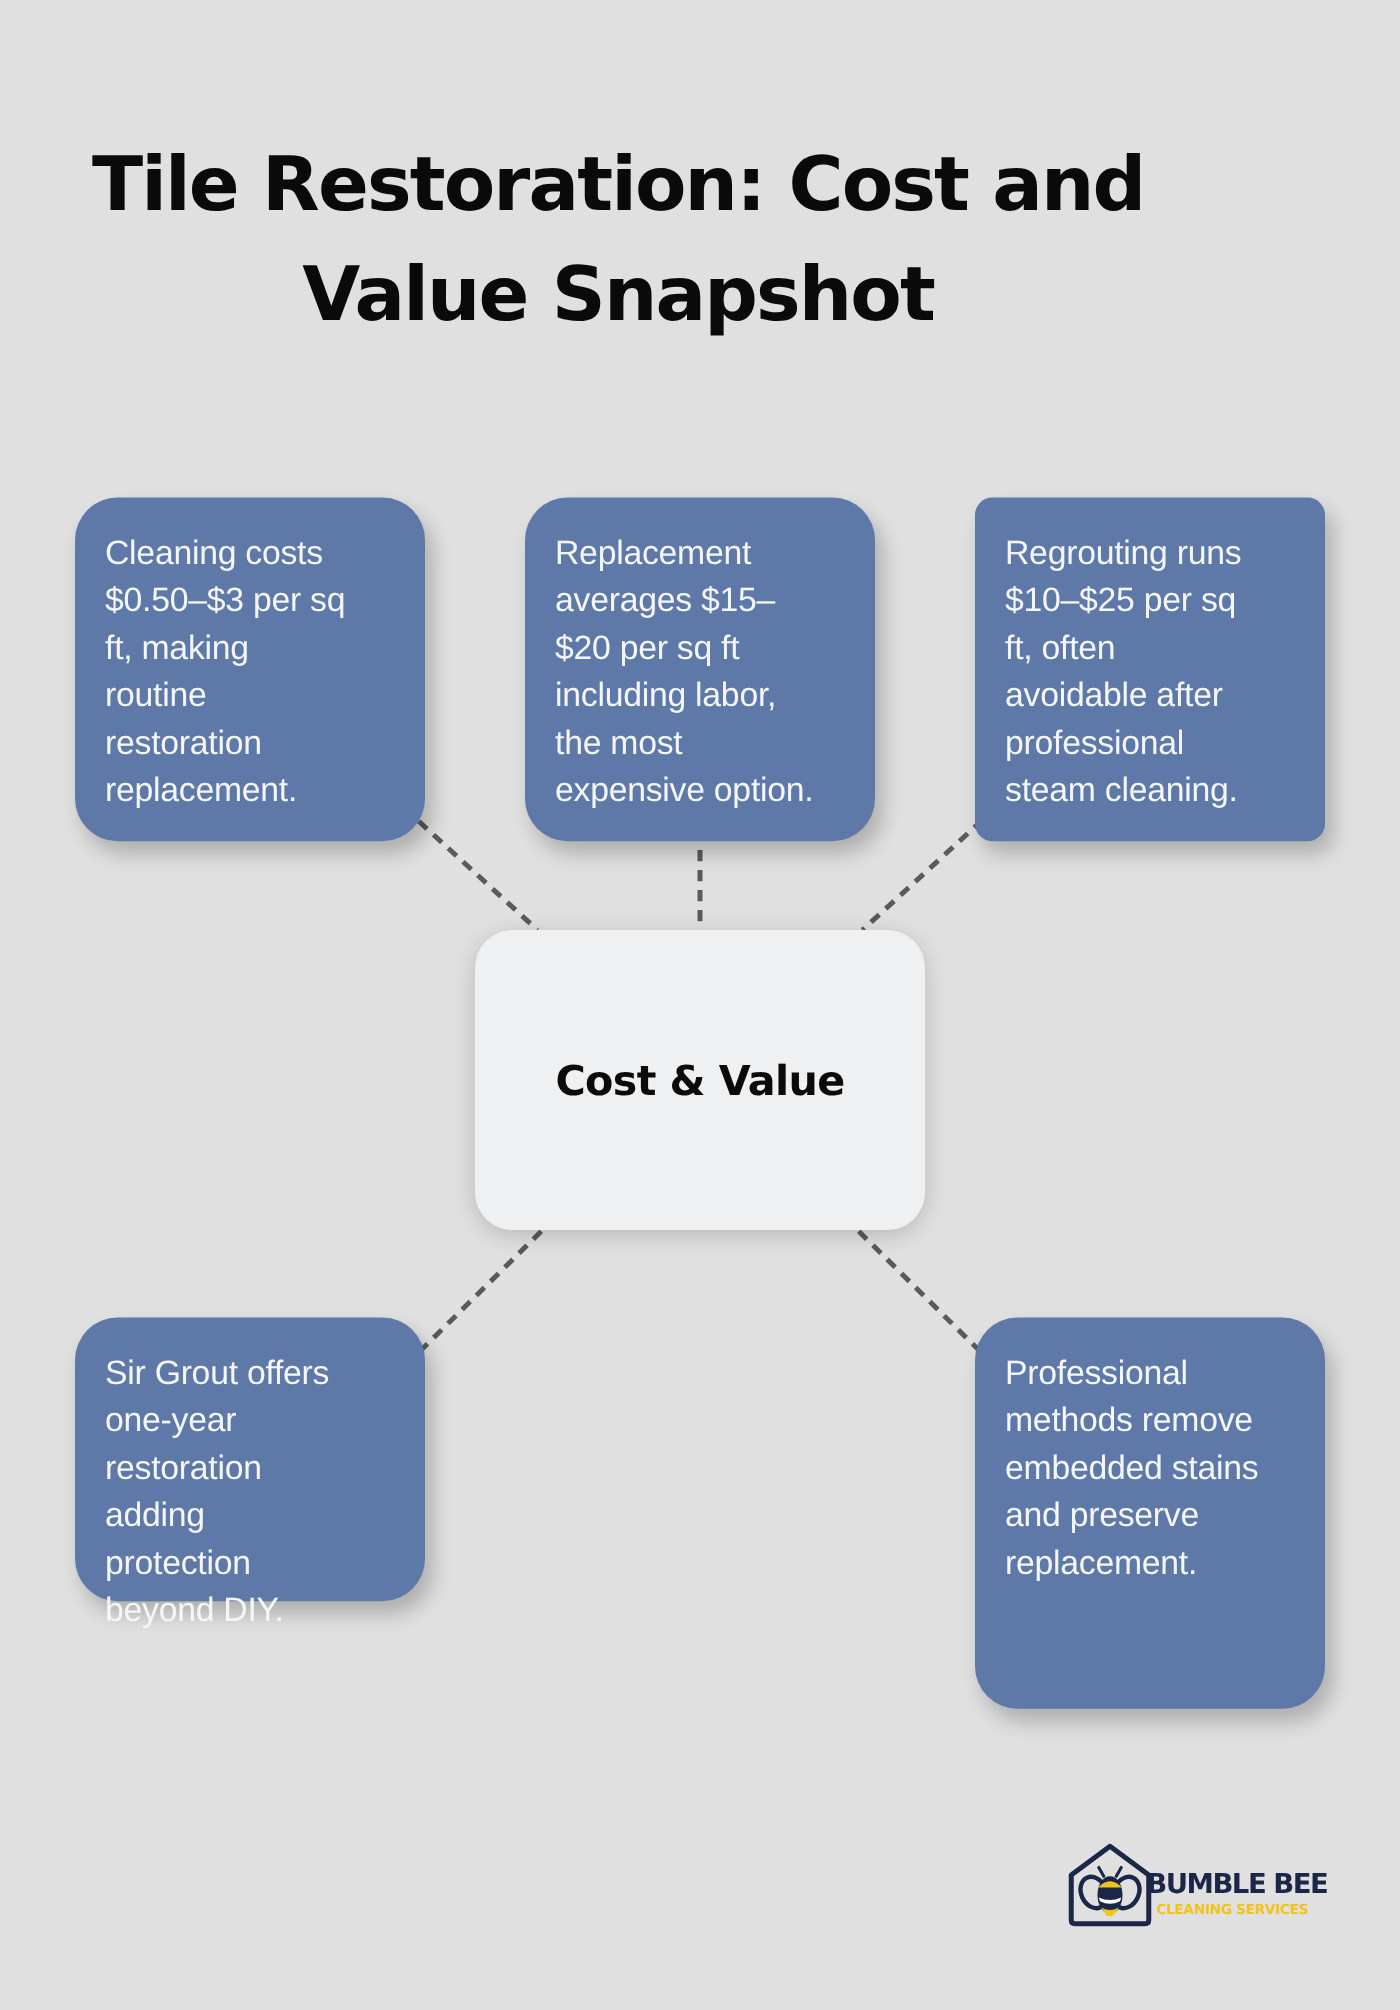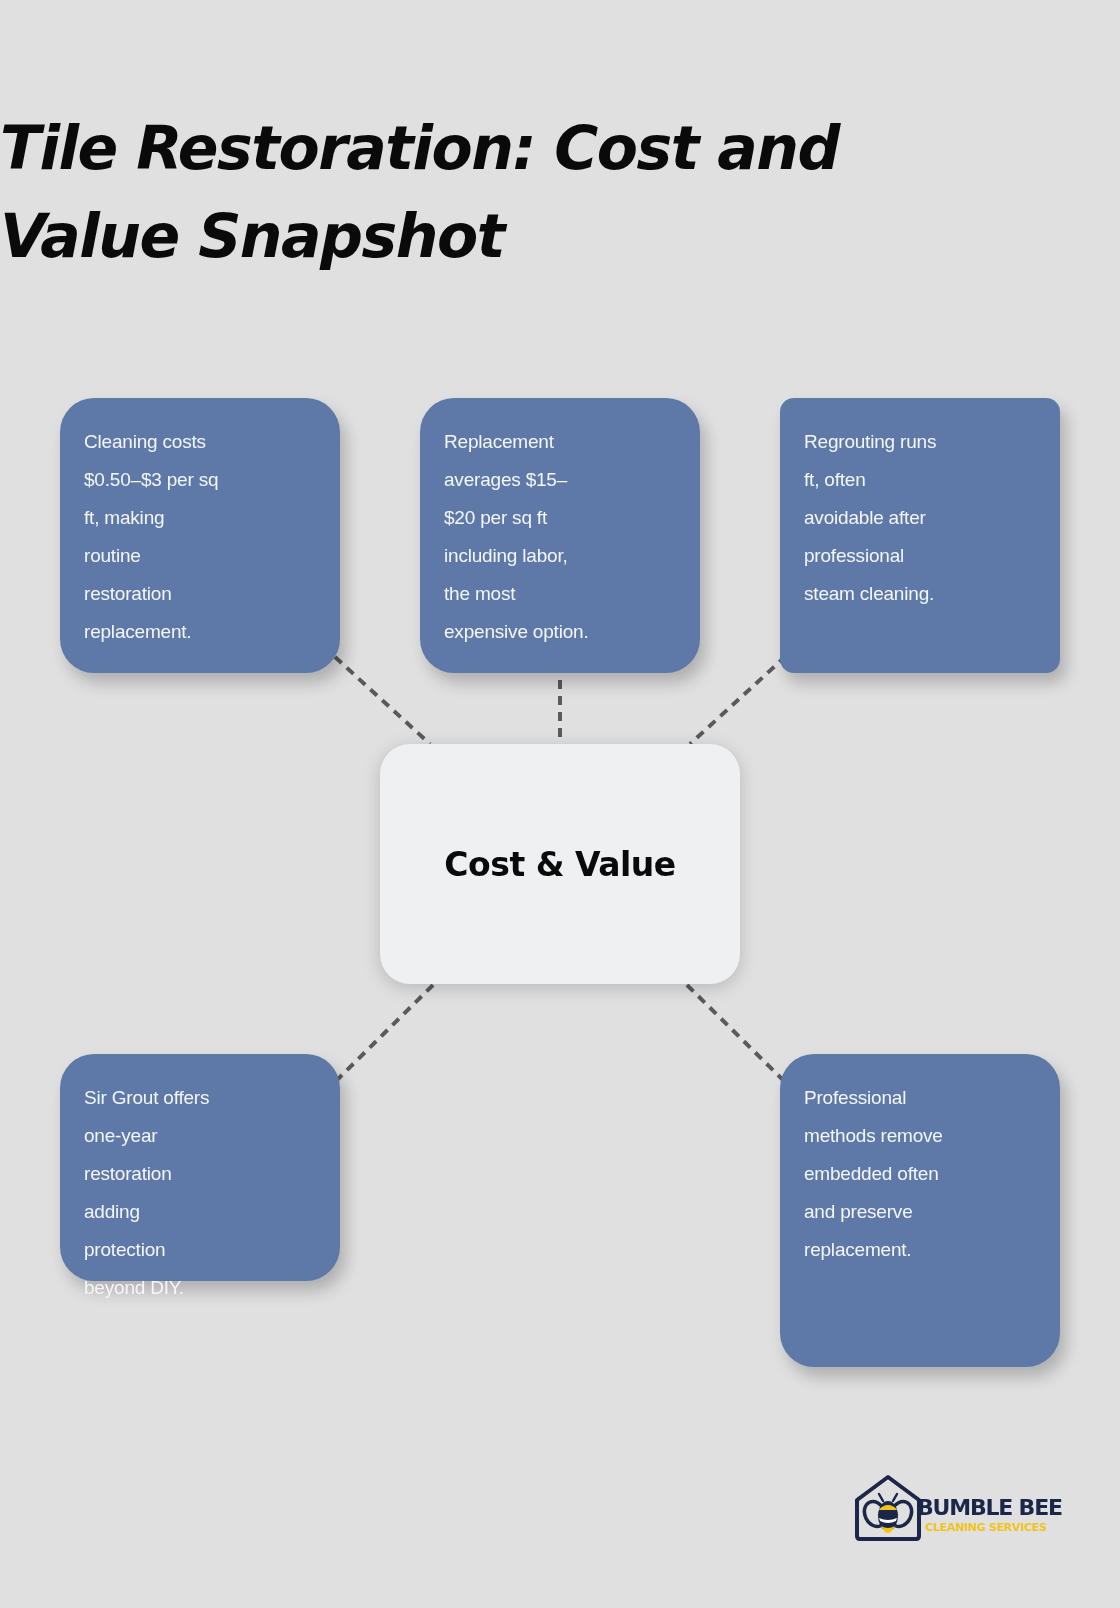"Tile Restoration: Cost and" .title { font-style: italic -> none; text-align: none -> center }
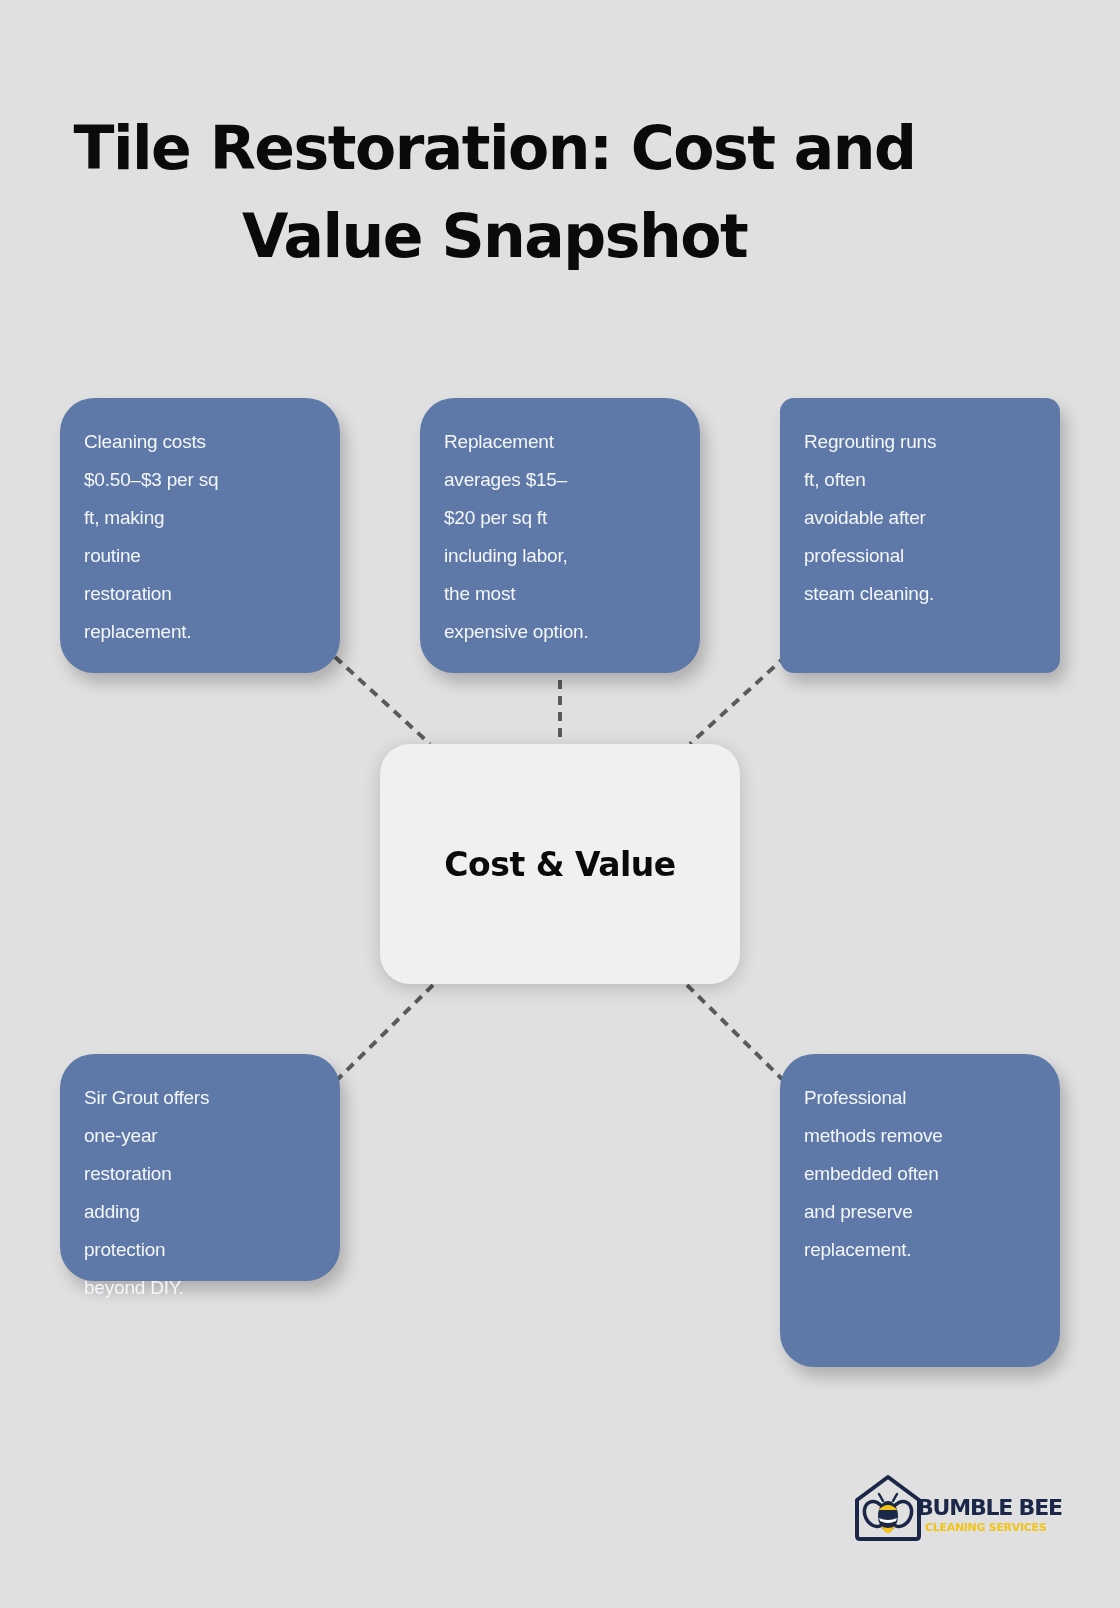"Cleaning costs" .node { font-size: 19px -> 27px }
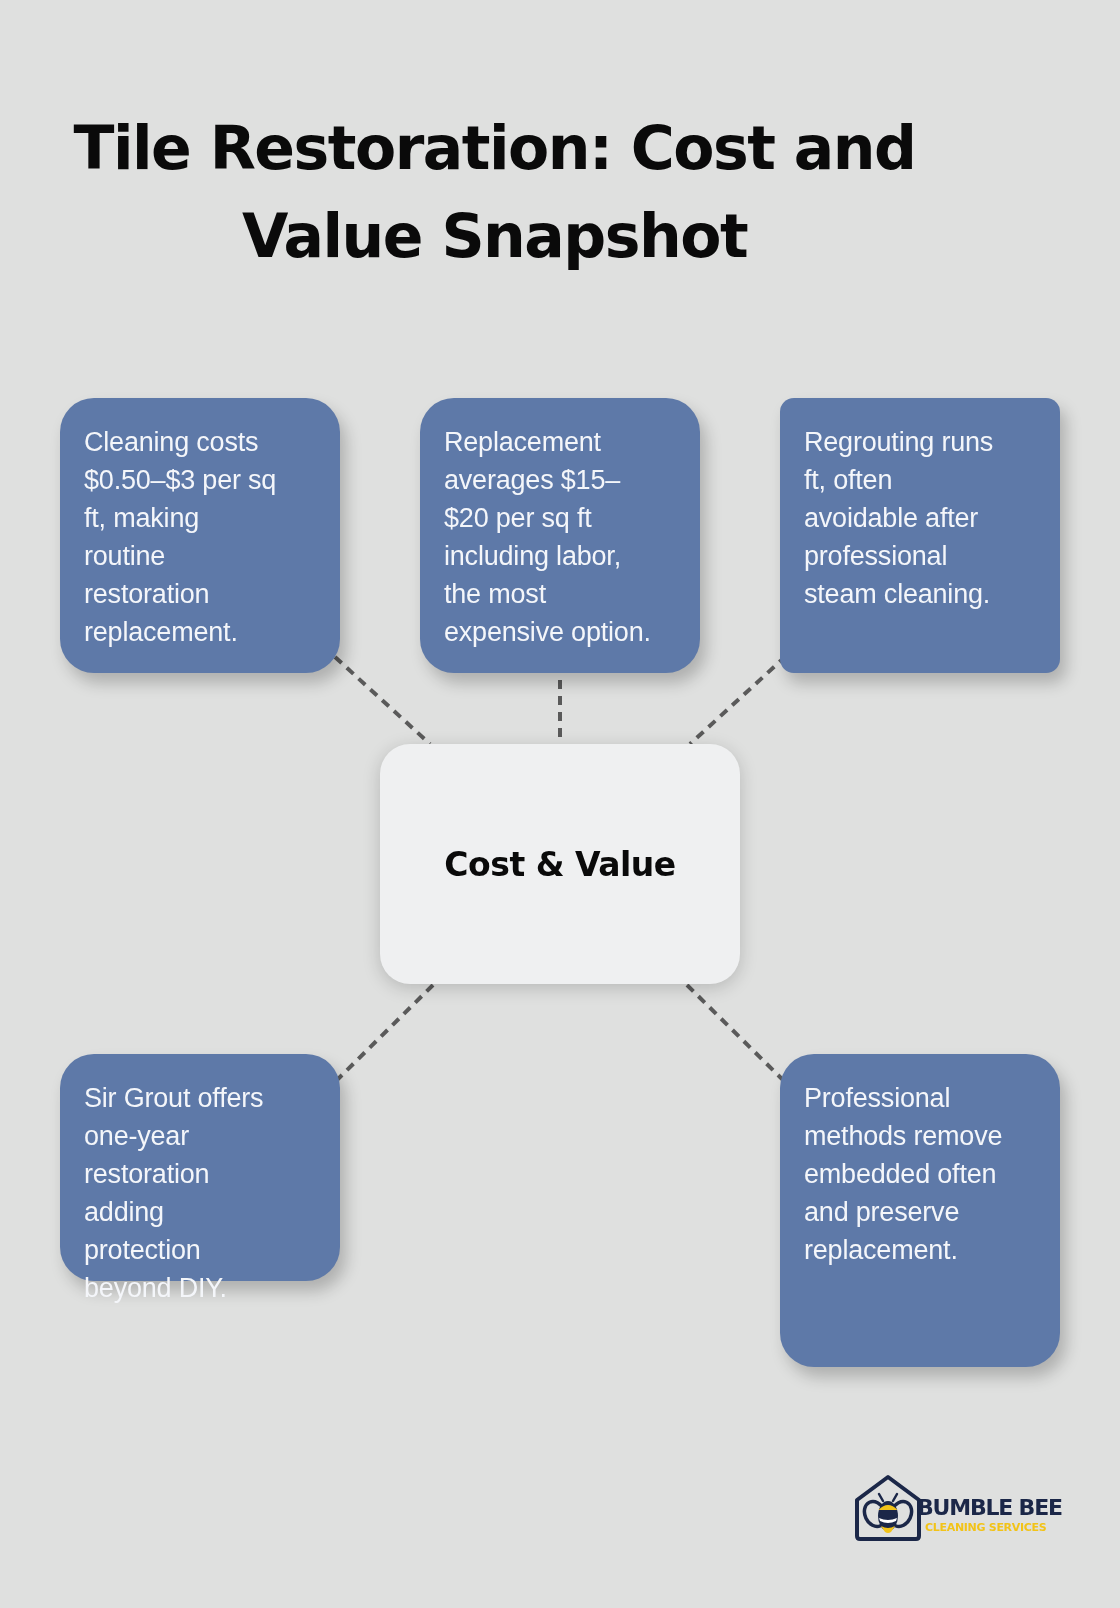"$10–$25 per sq" span.line { html: none -> <span>$10–$25 per sq</span> }
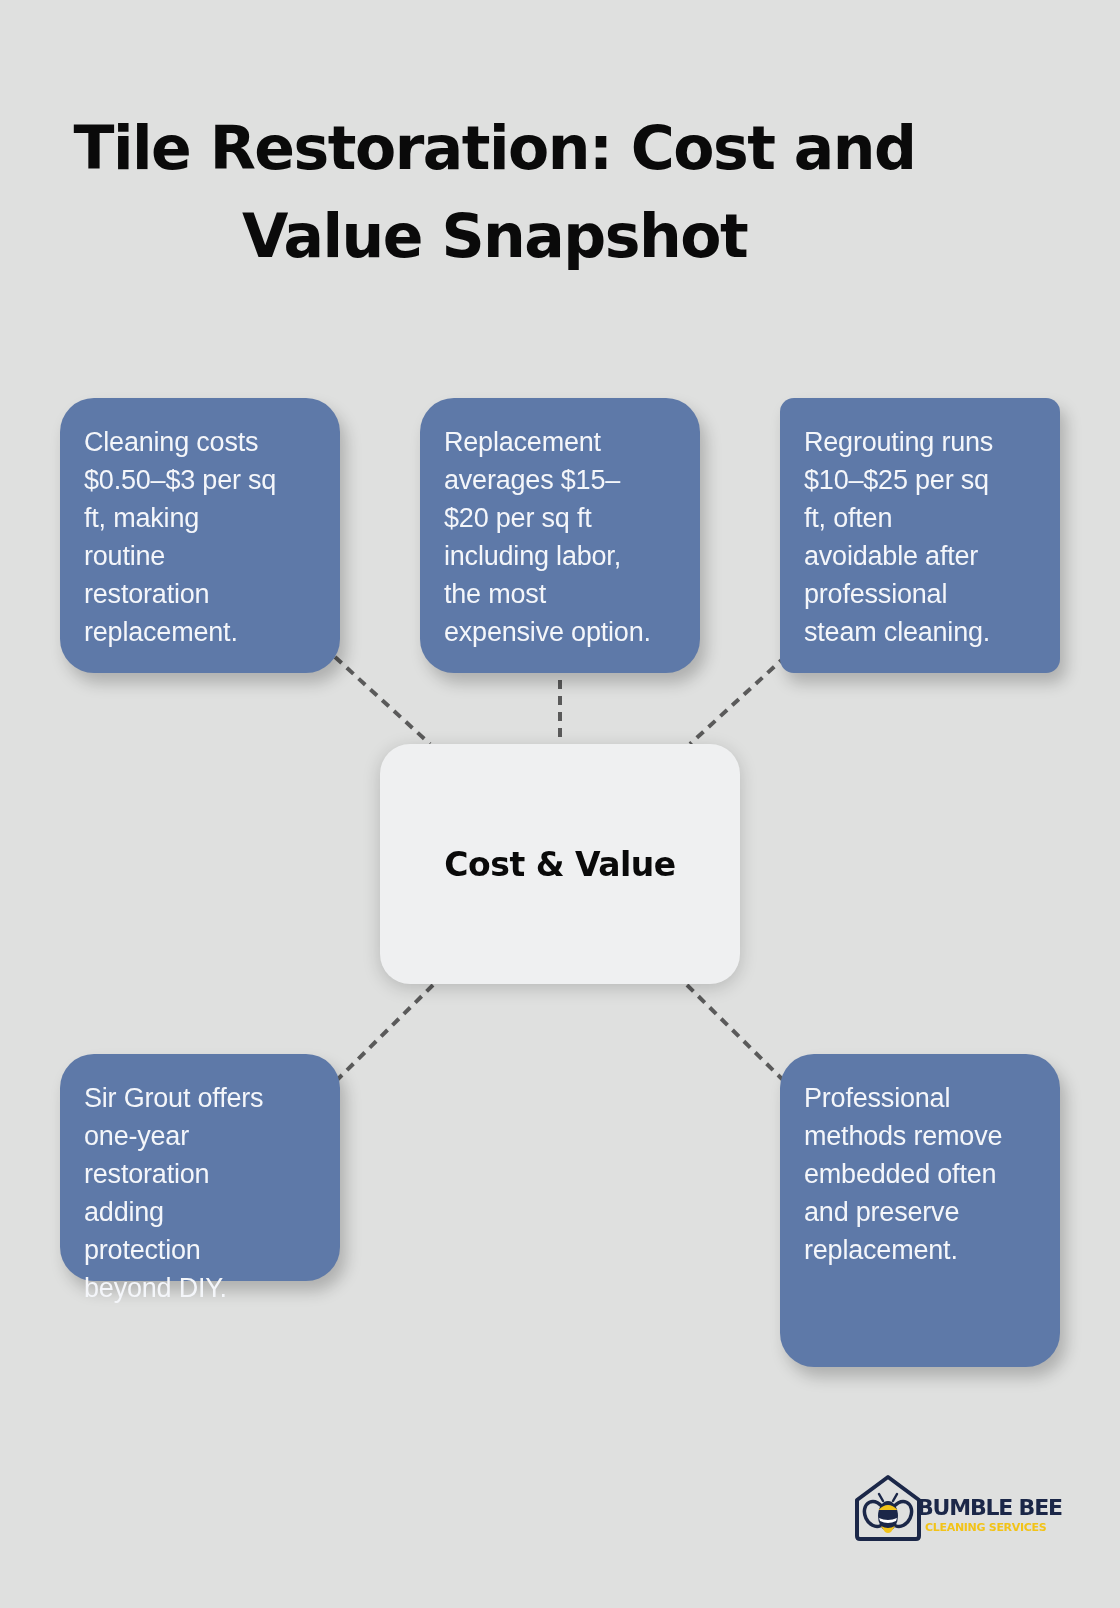"embedded often" span.line { text: often -> stains }
